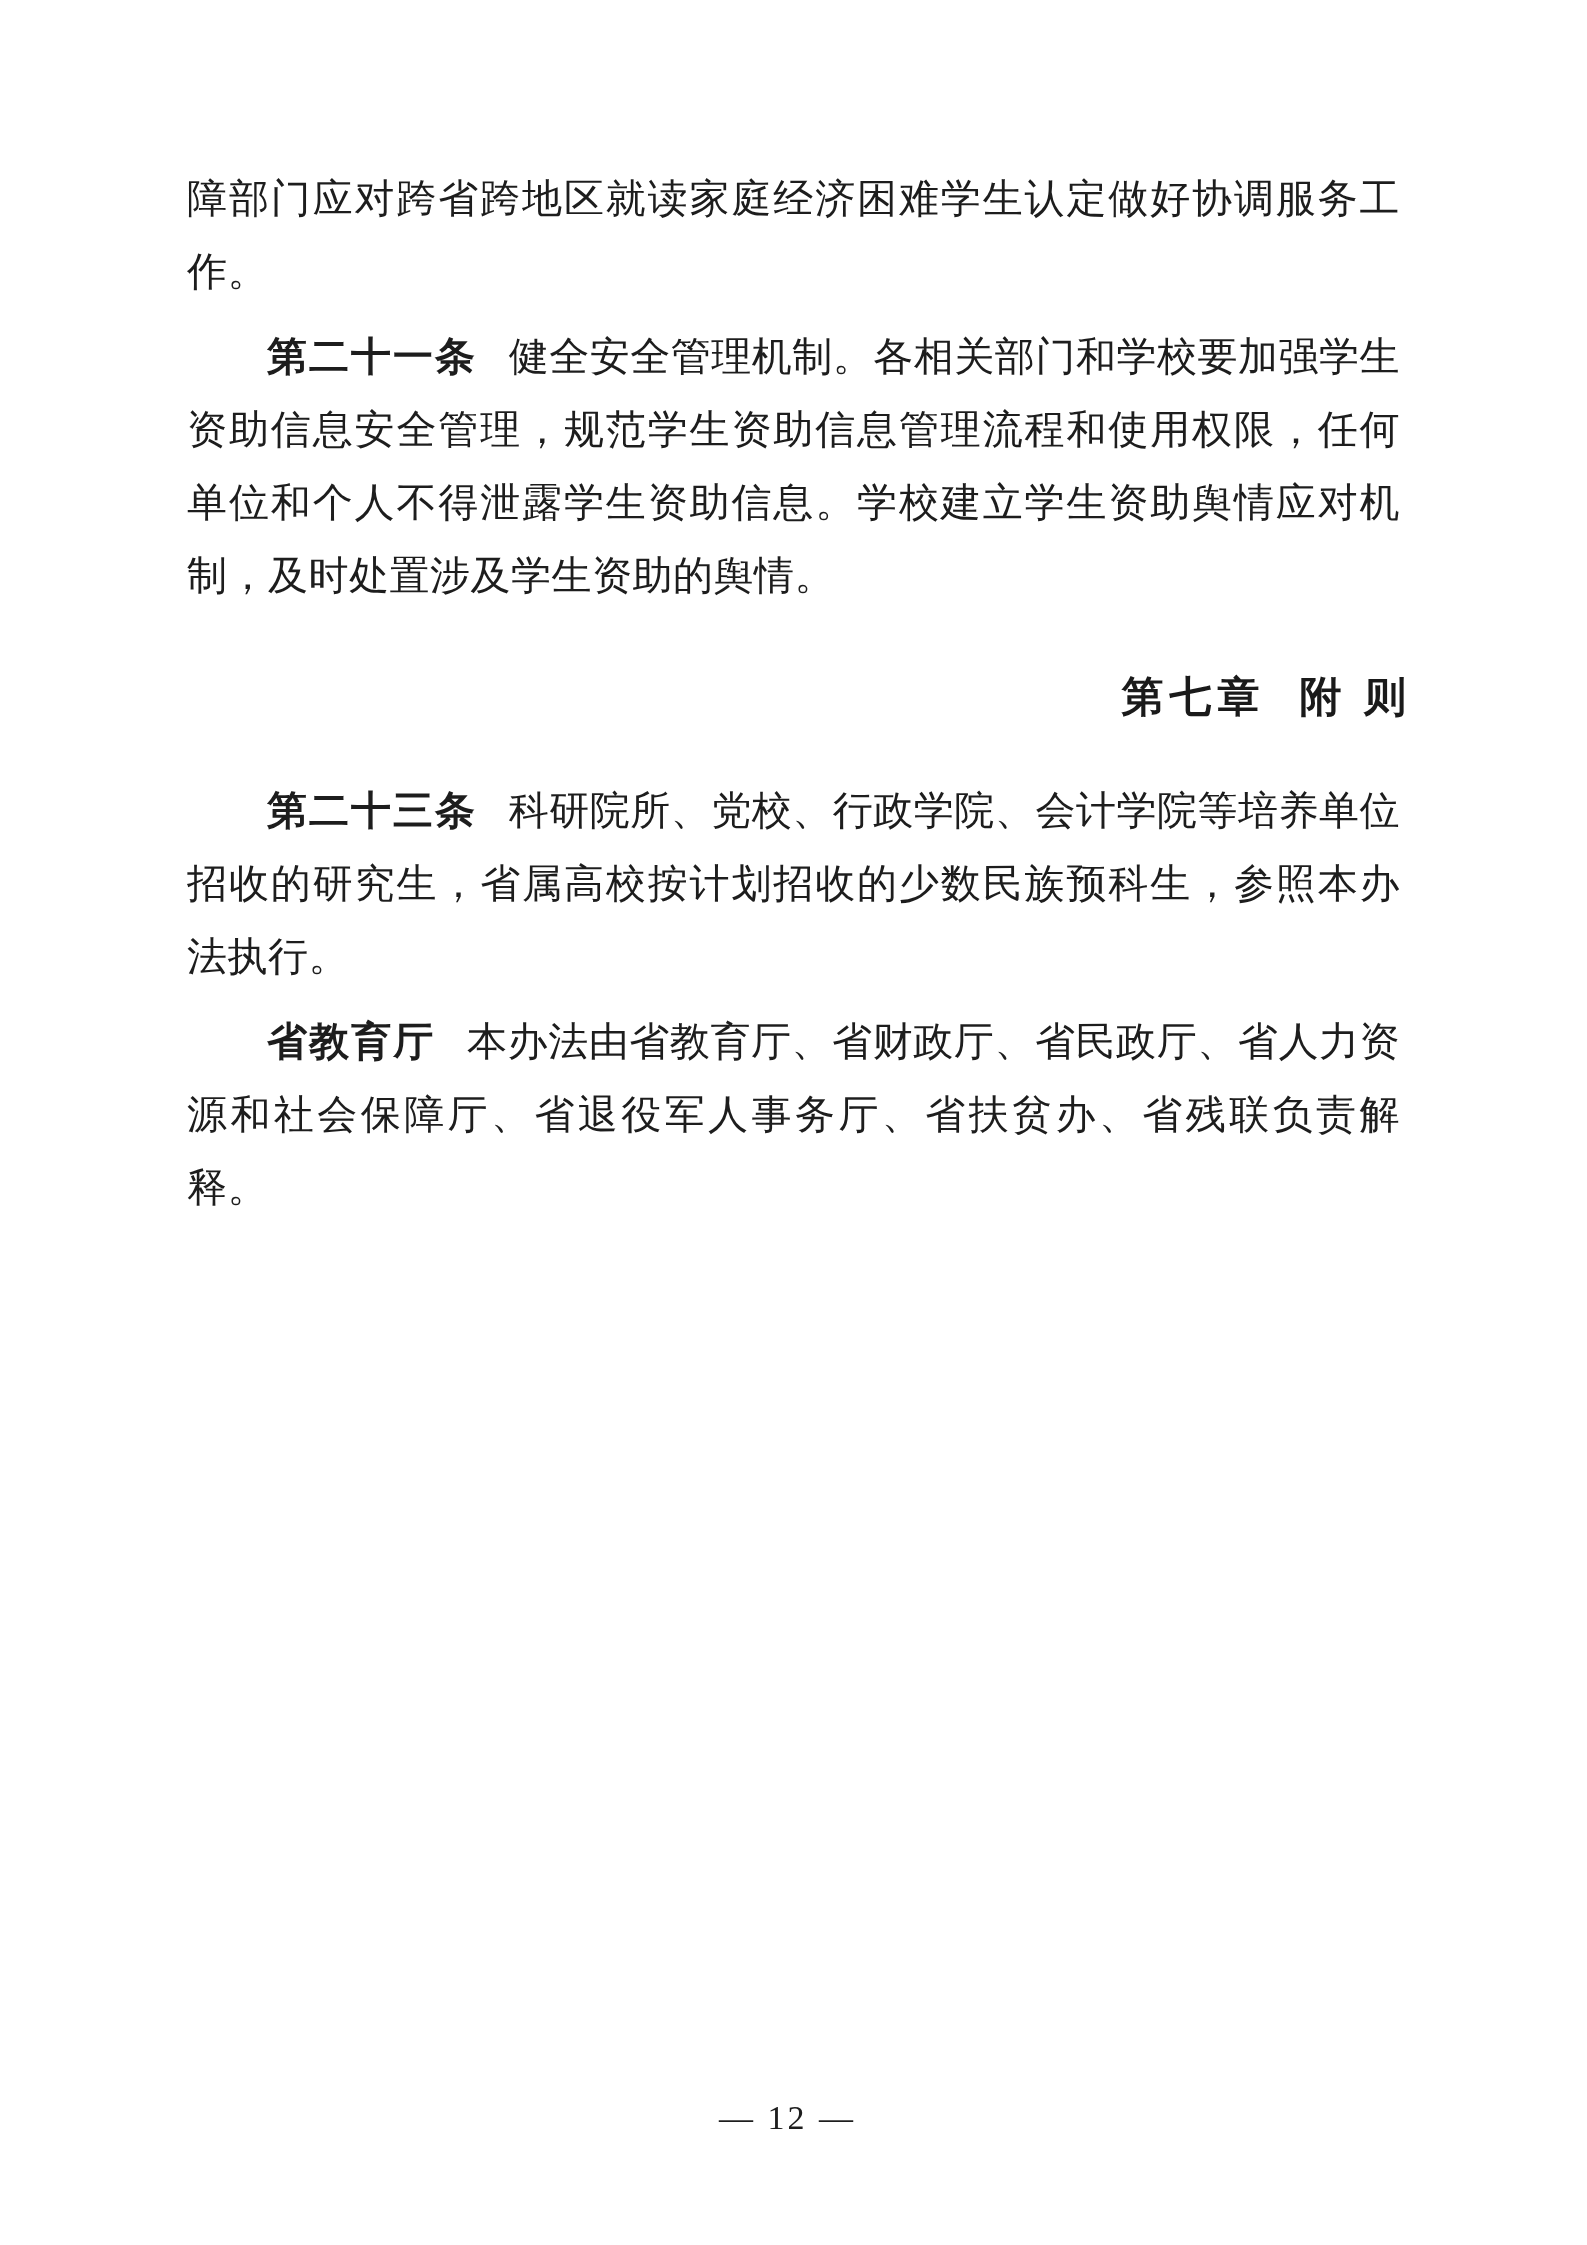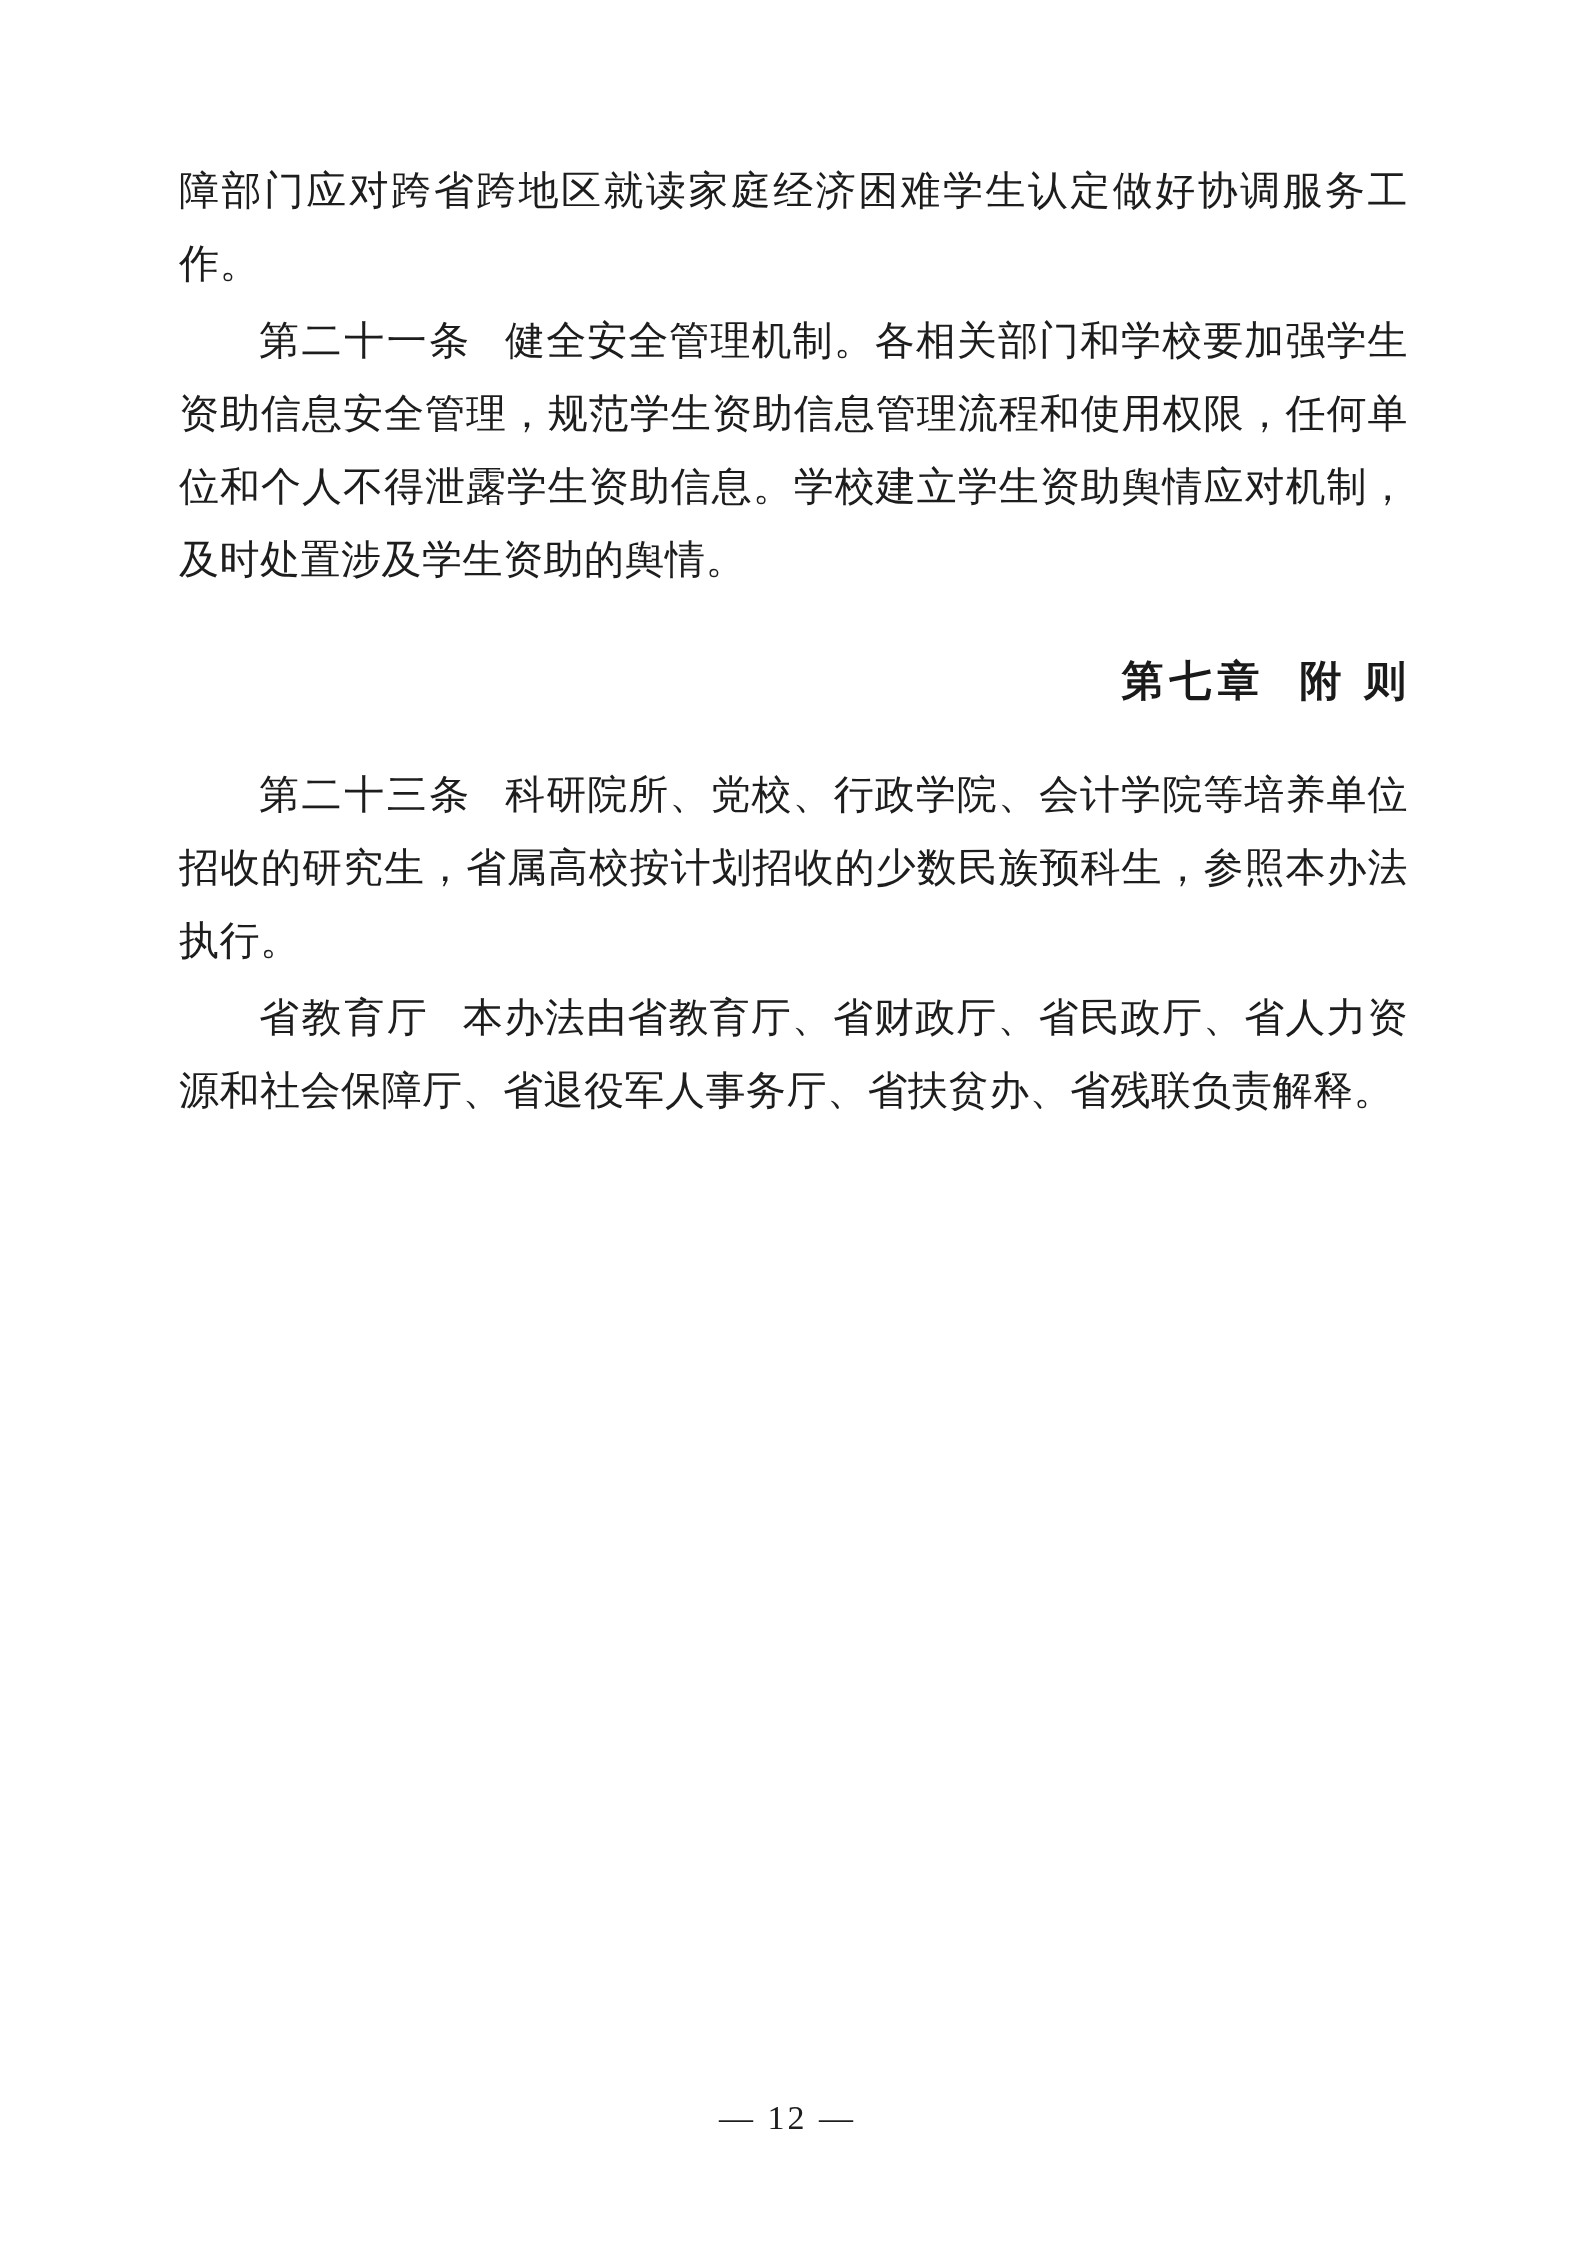"障部门应对跨省跨地区就读家庭经济困难学生认定做好协调服务工作。" .para { margin: 4px -> 12px }
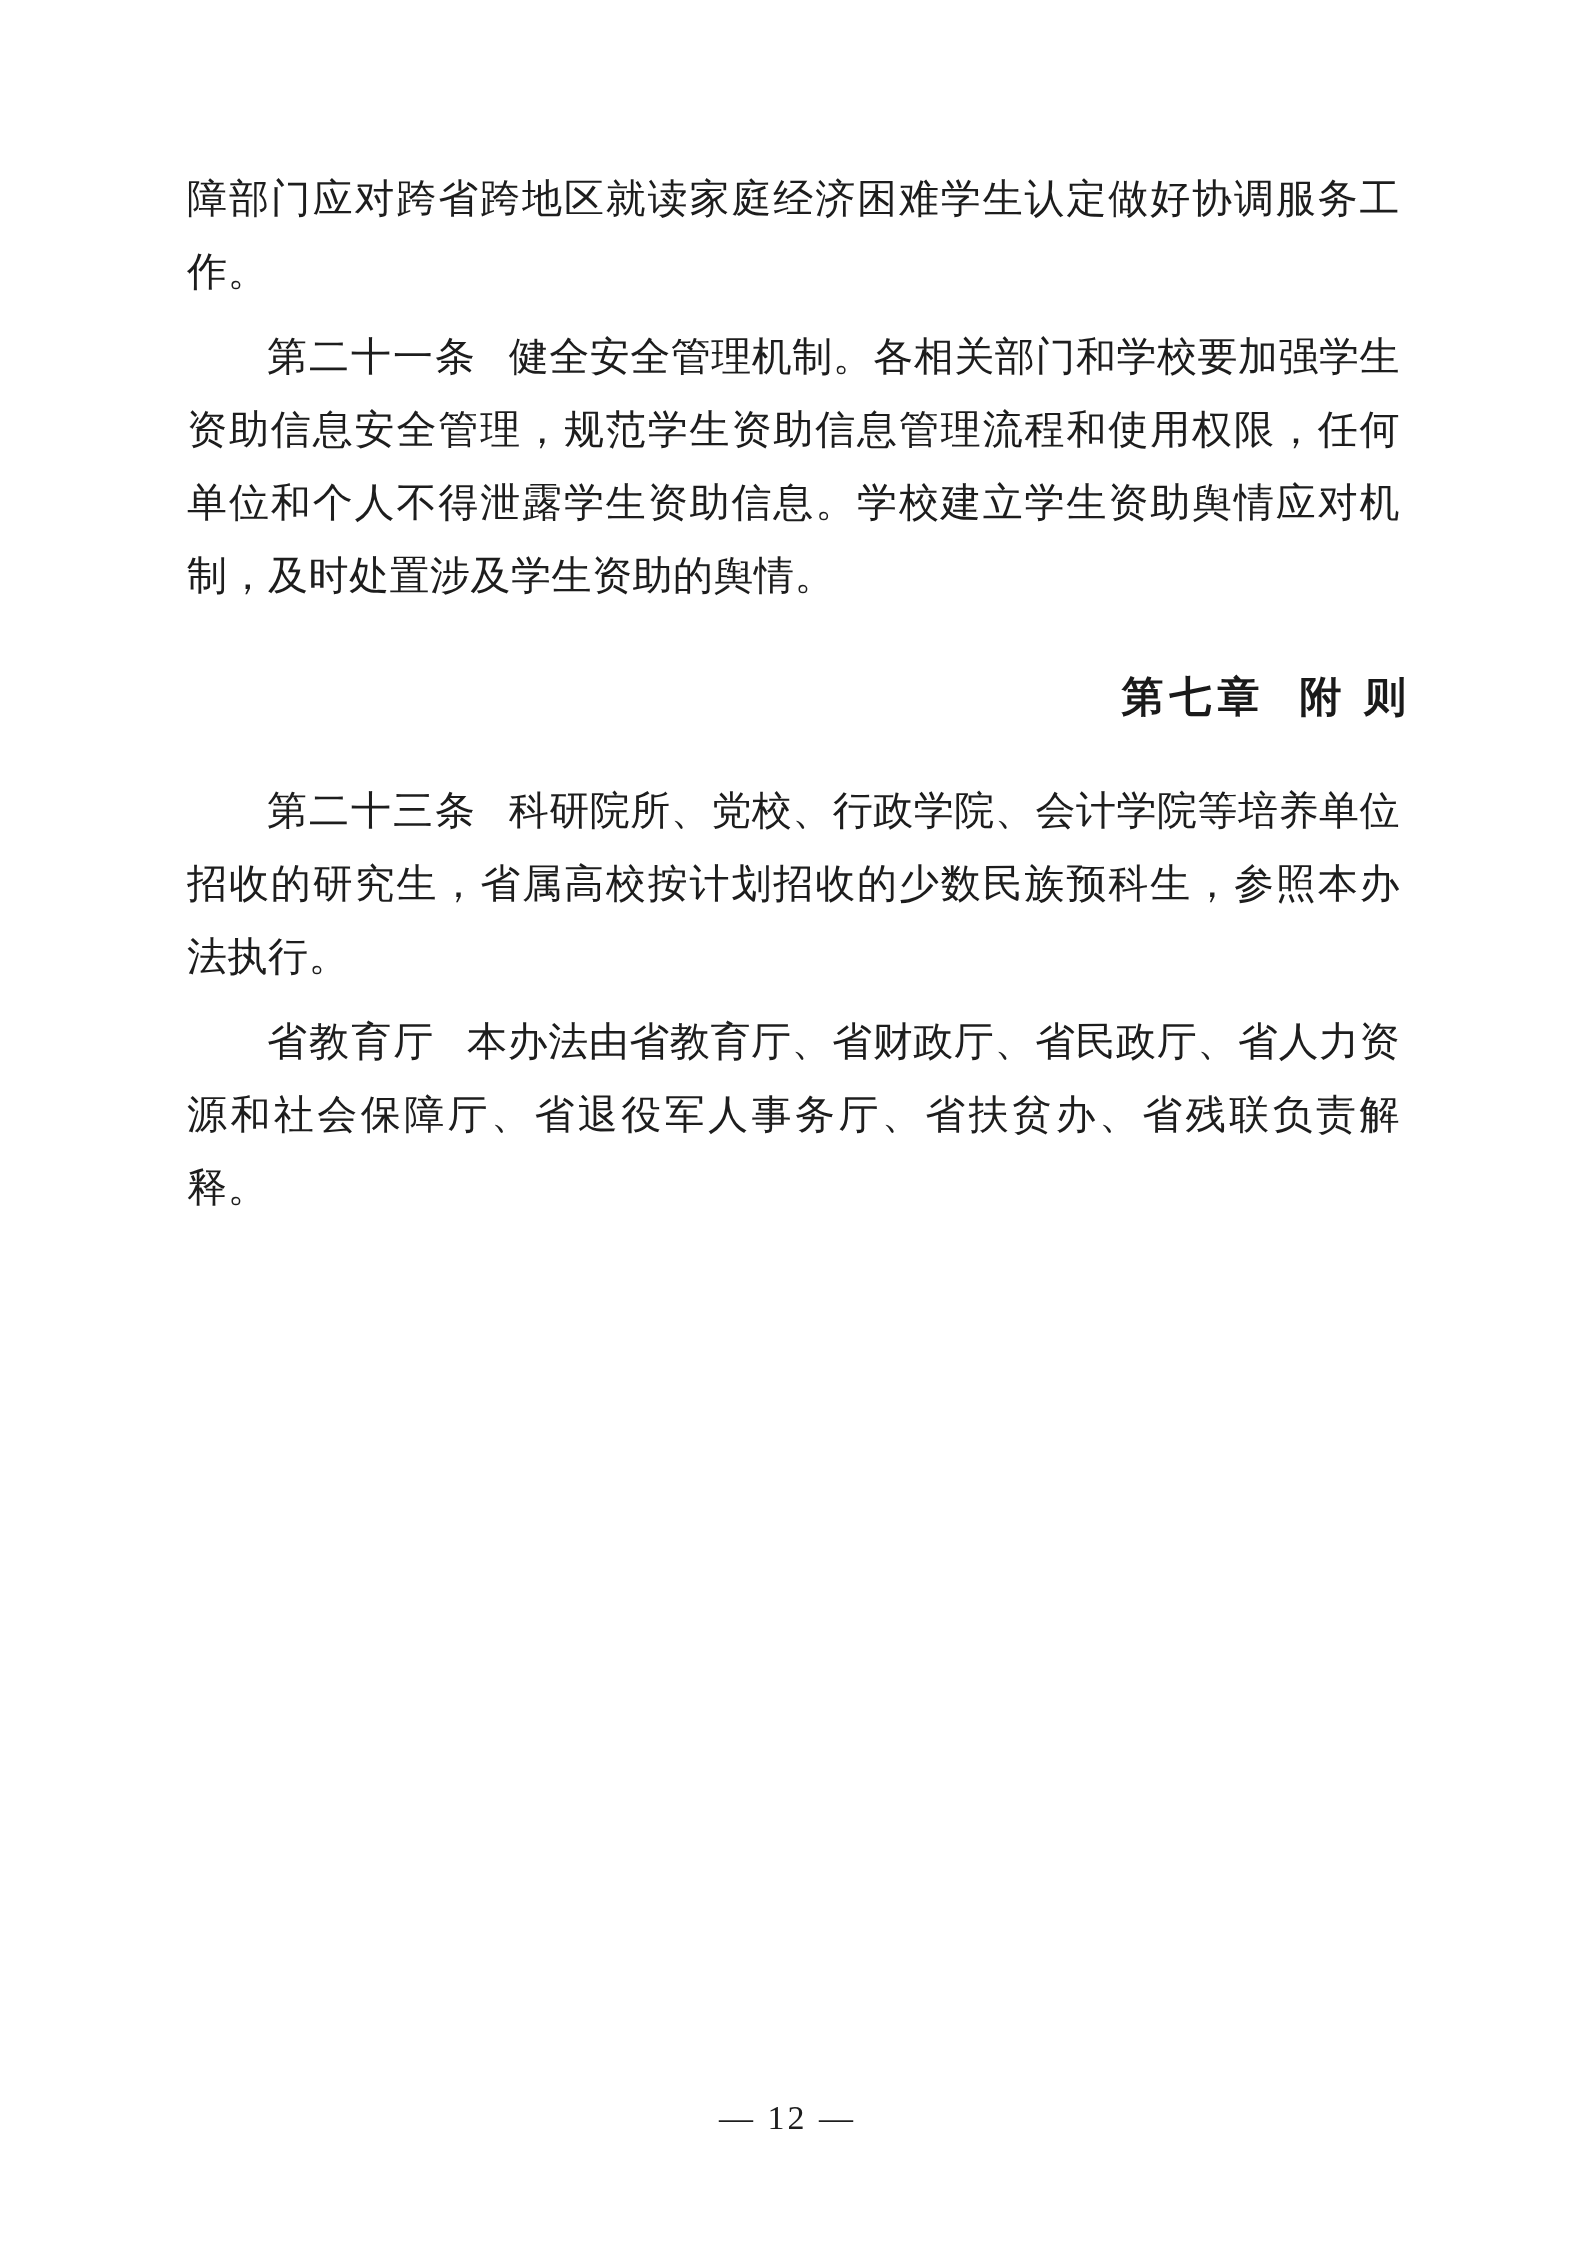"第二十一条" .article-head { font-weight: normal -> bold }
